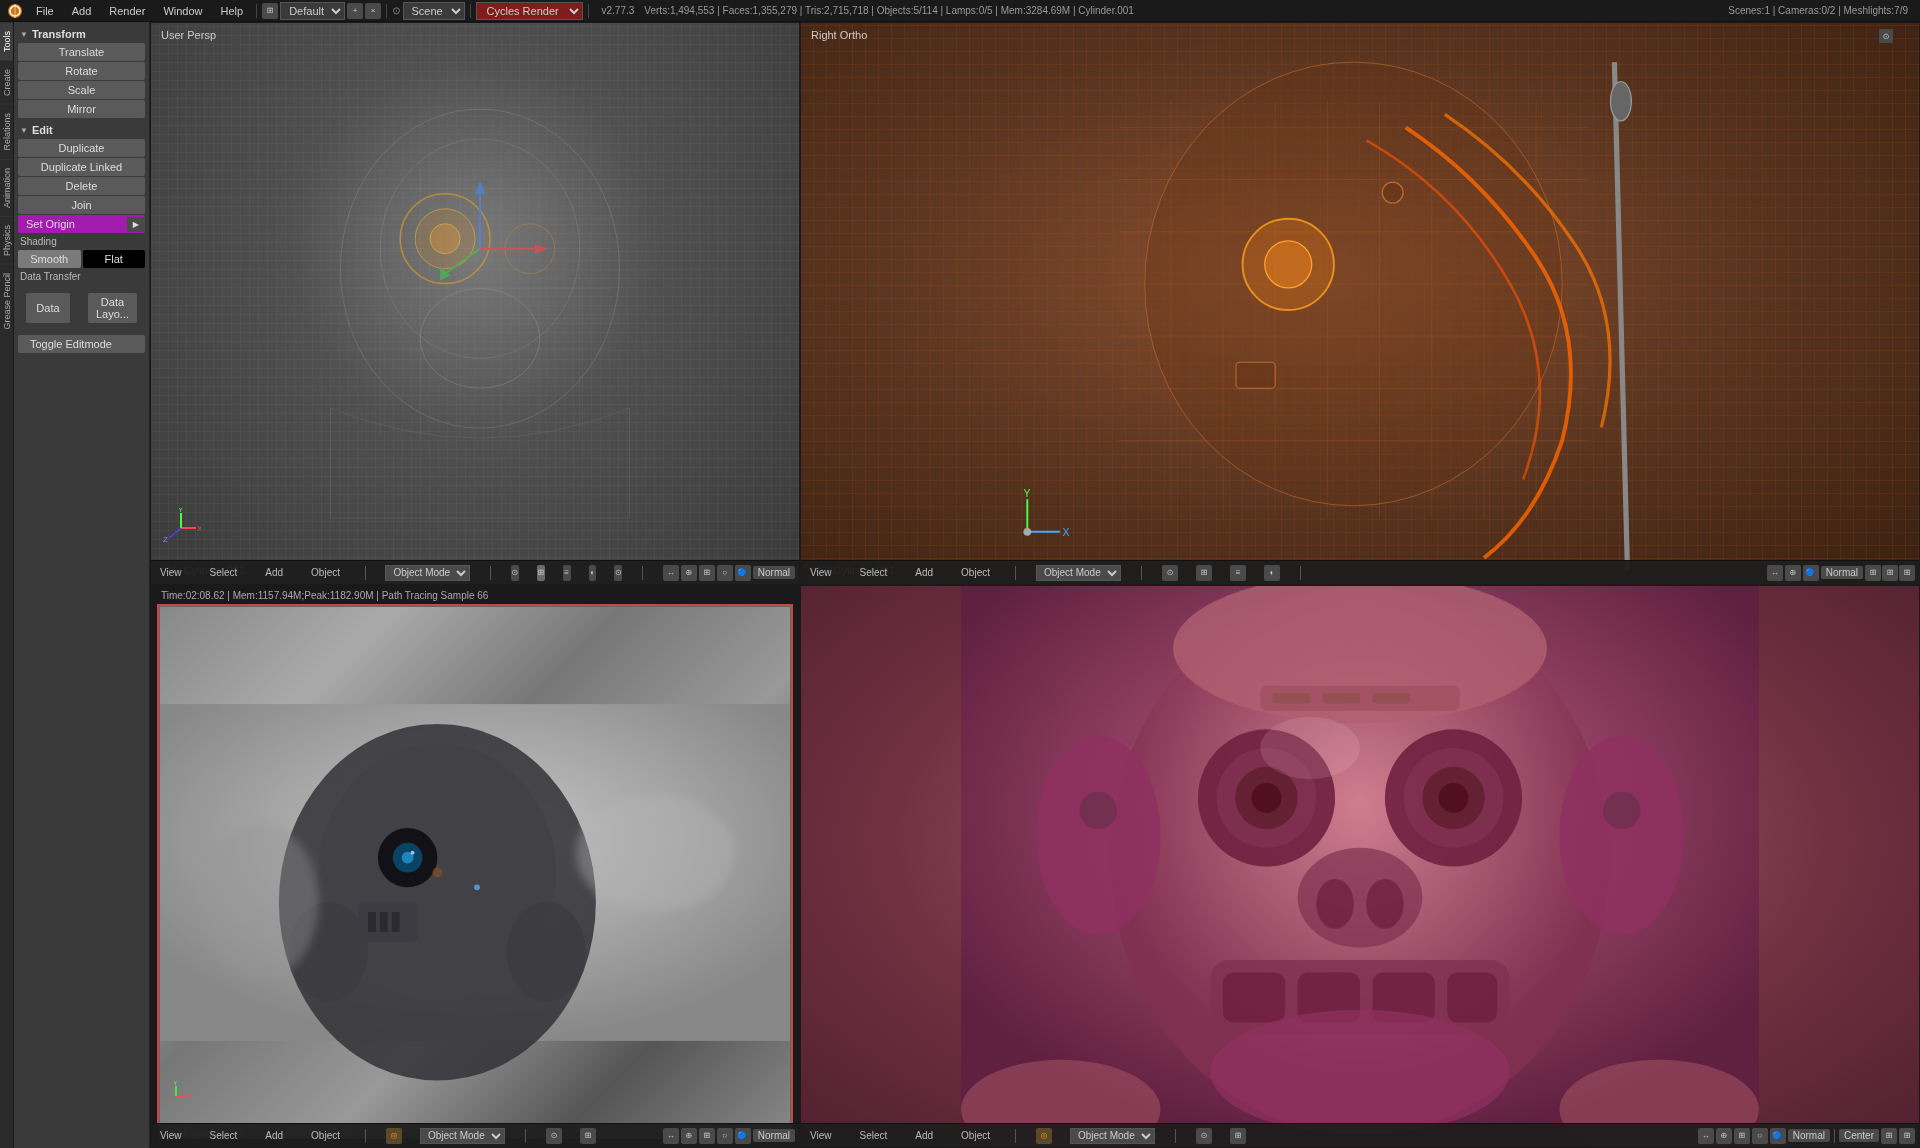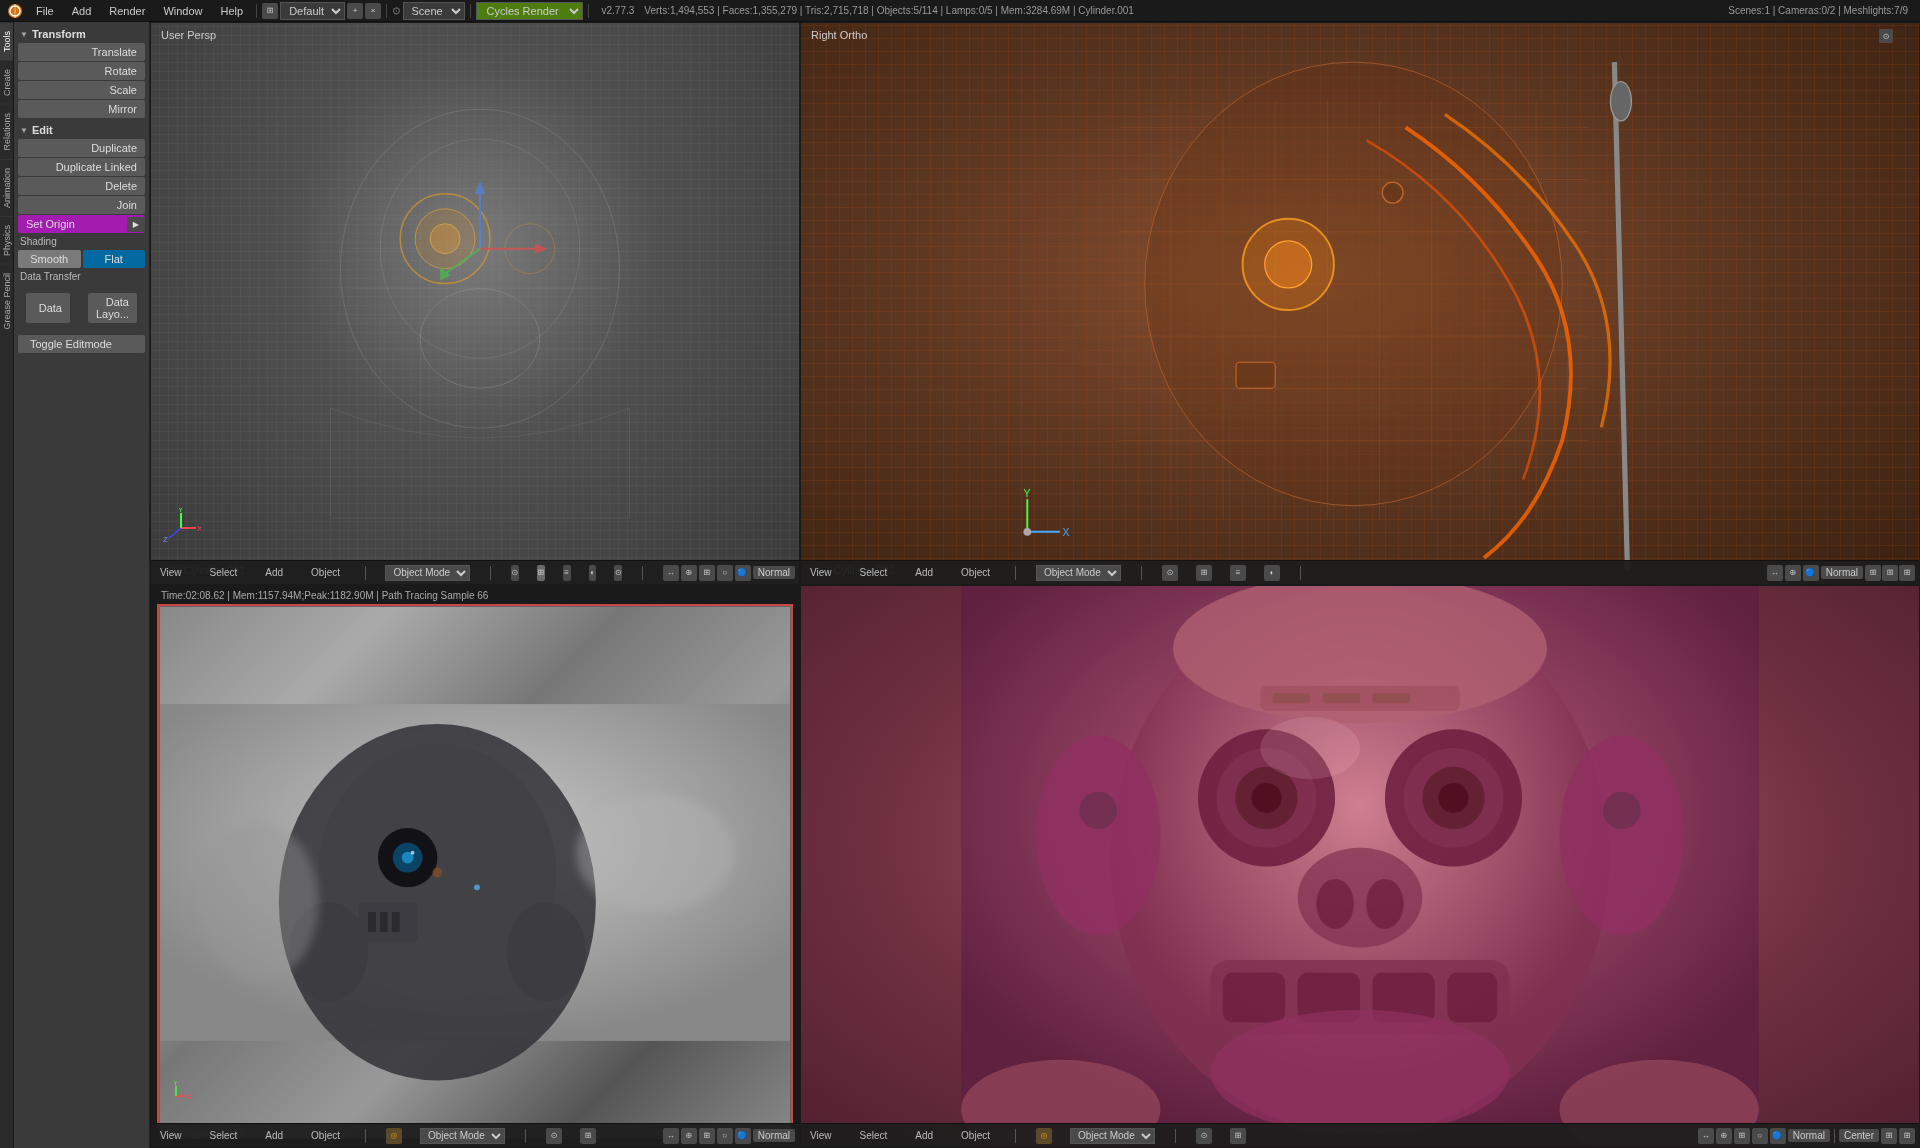"Cycles Render" .engine-select { background: #4d7c0f -> #7f1d1d }
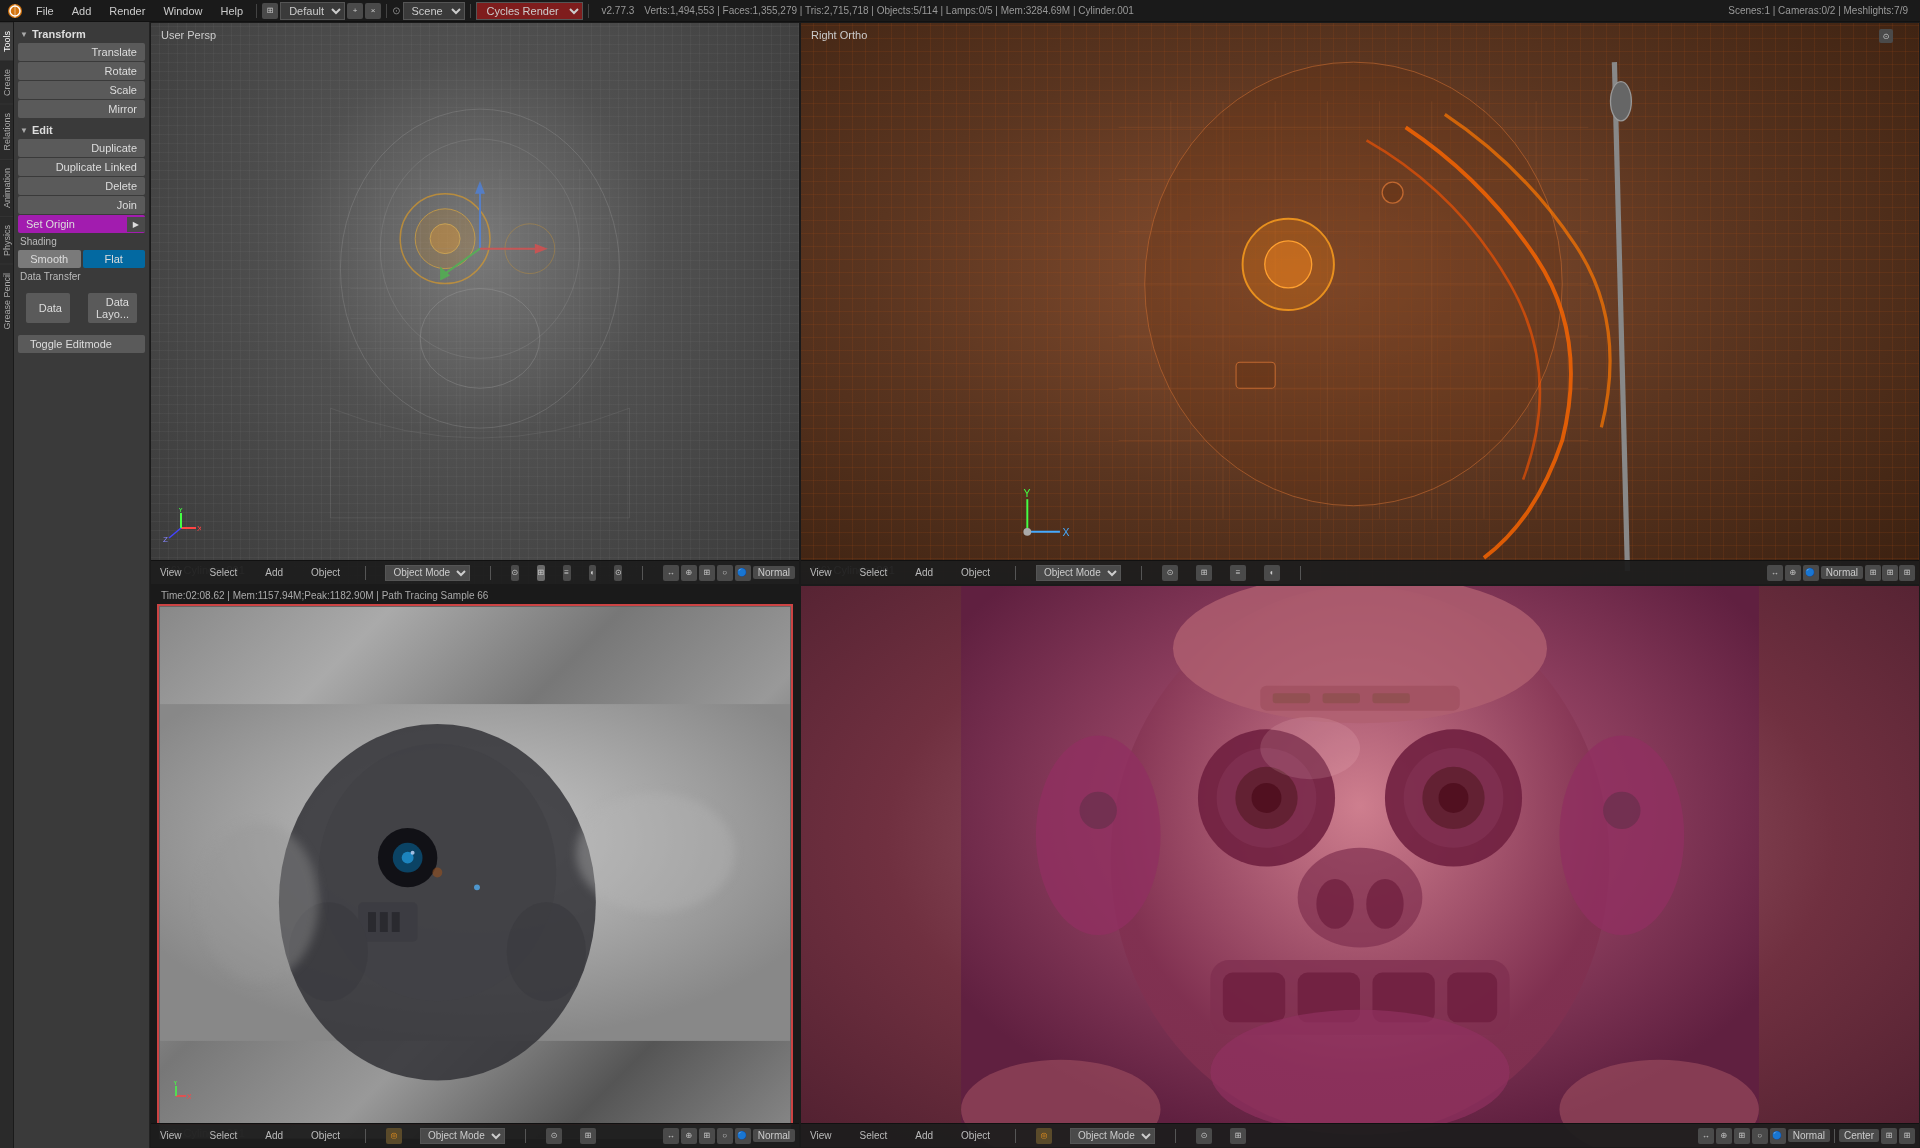"Translate" .panel-btn { text-align: right -> center }
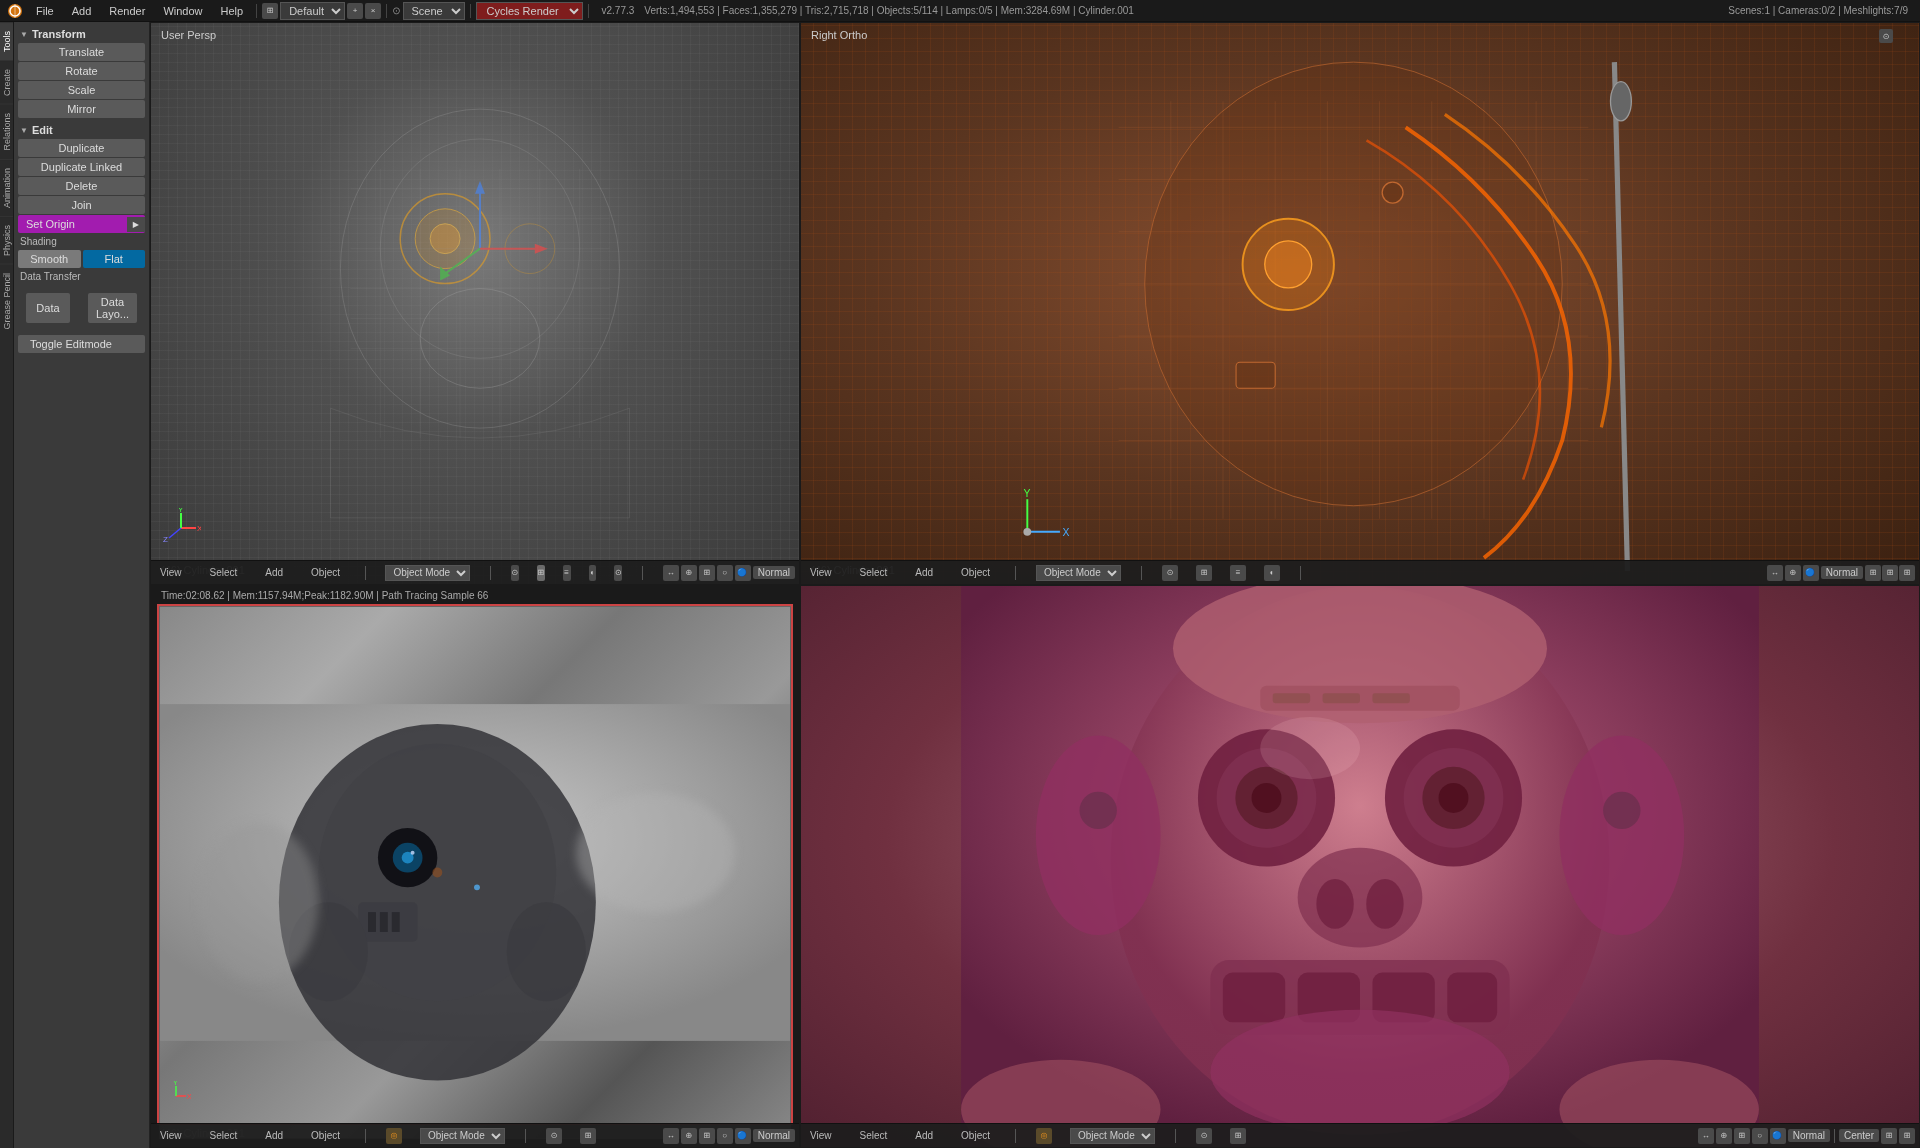"Flat" .shading-btn { background: #0369a1 -> #000000 }
